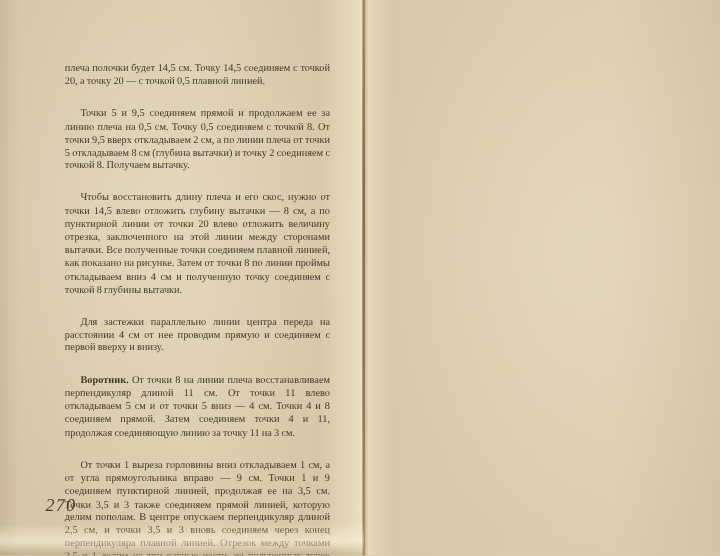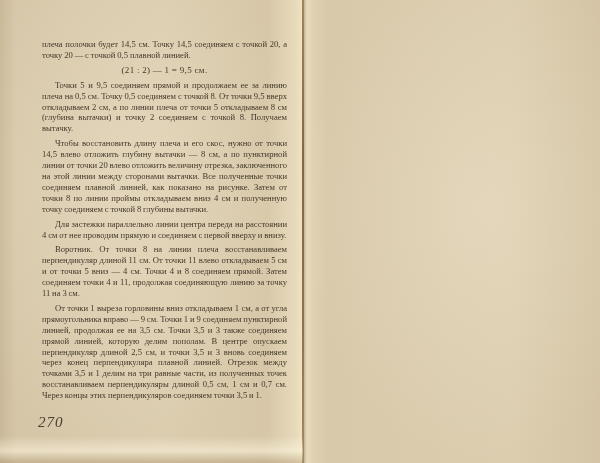"плеча полочки будет 14,5 см." .text-block p { margin: 4px -> 16px }
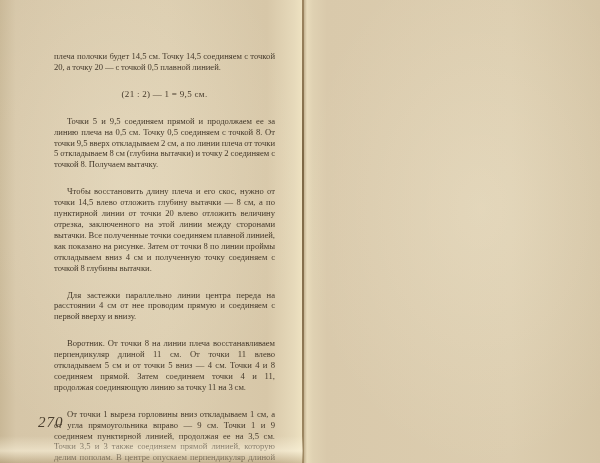"(21 : 2) — 1" p.formula { html: <p>(21 : 2) — 1 = 9,5 см.</p> -> none }
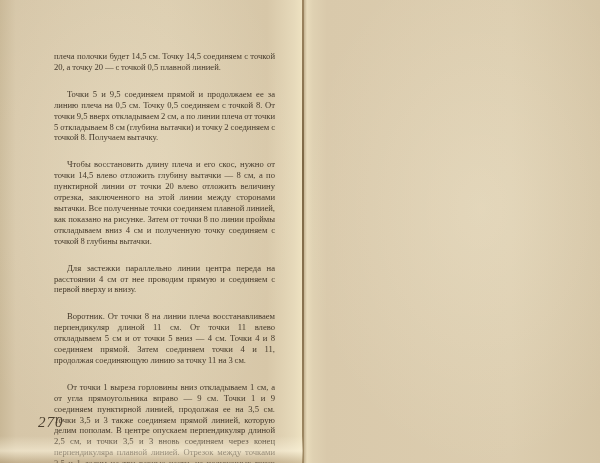"Воротник." .lead { font-weight: normal -> bold }
